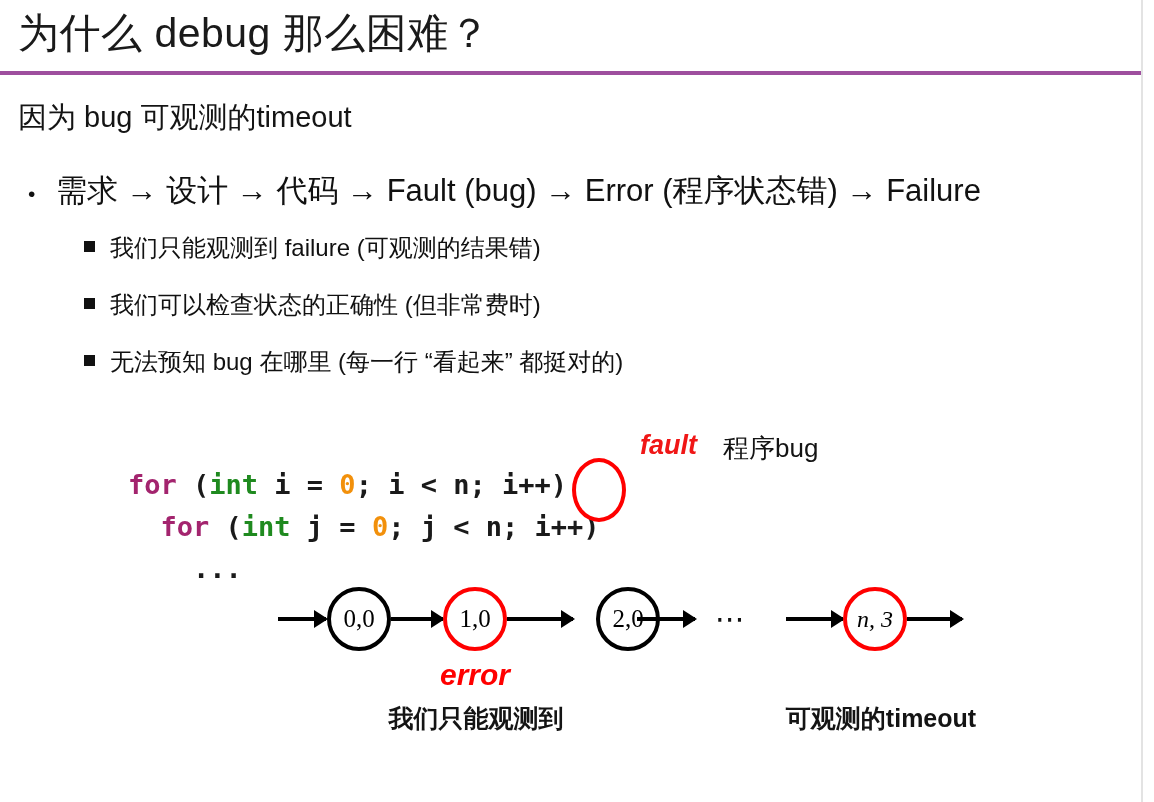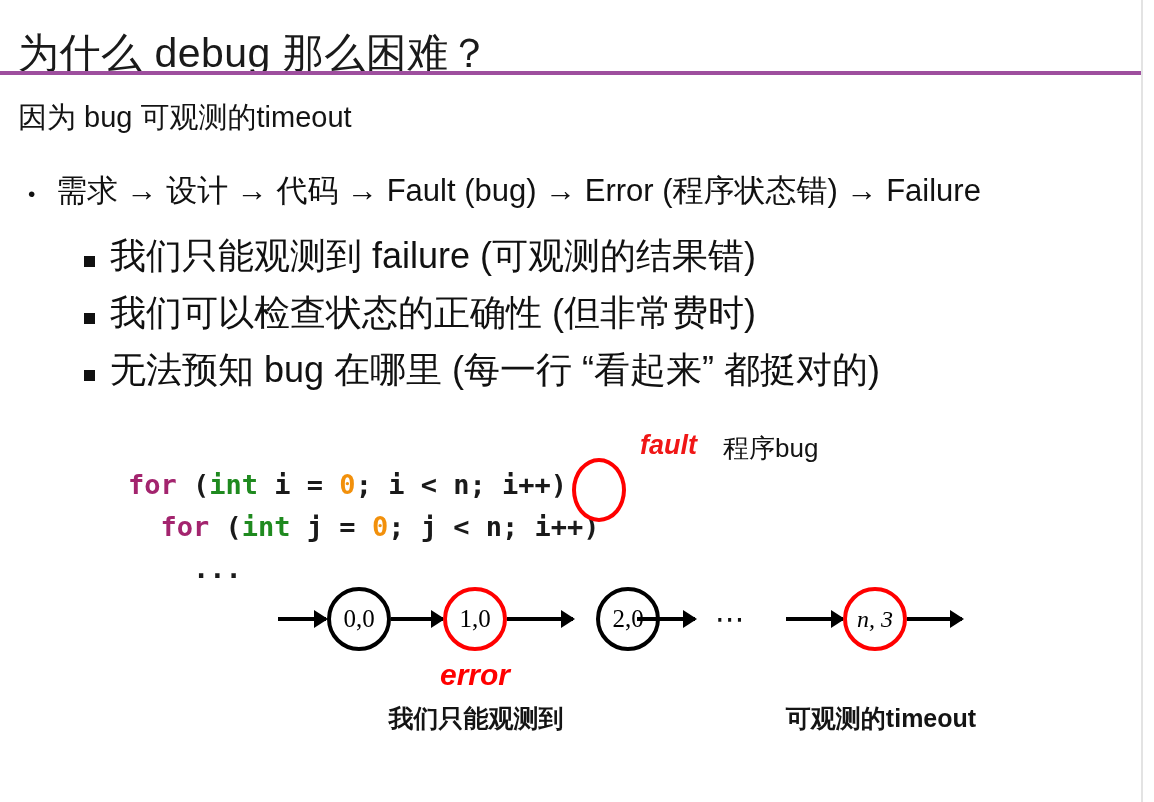"为什么 debug 那么困难？" #title { margin-top: 20px -> none }
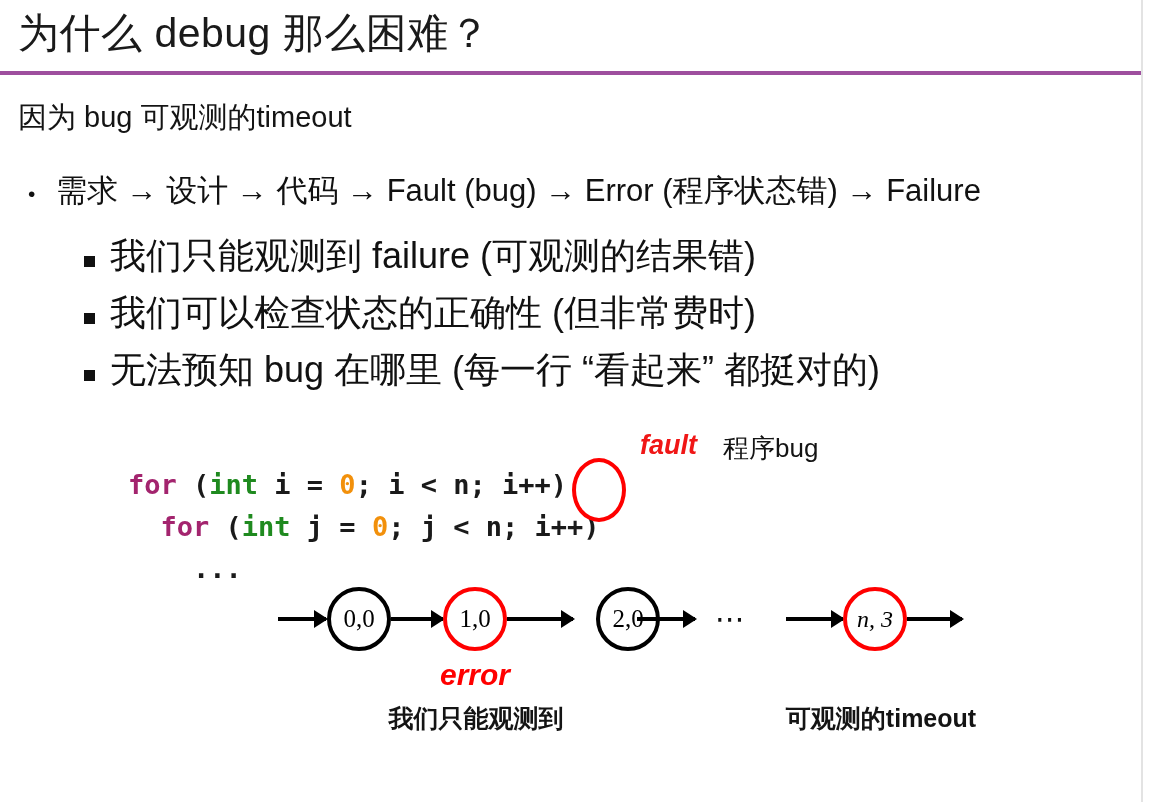"我们只能观测到 failure (可观测的结果错)" .bullet-l2 { align-items: center -> flex-start; font-size: 36px -> 24px }
